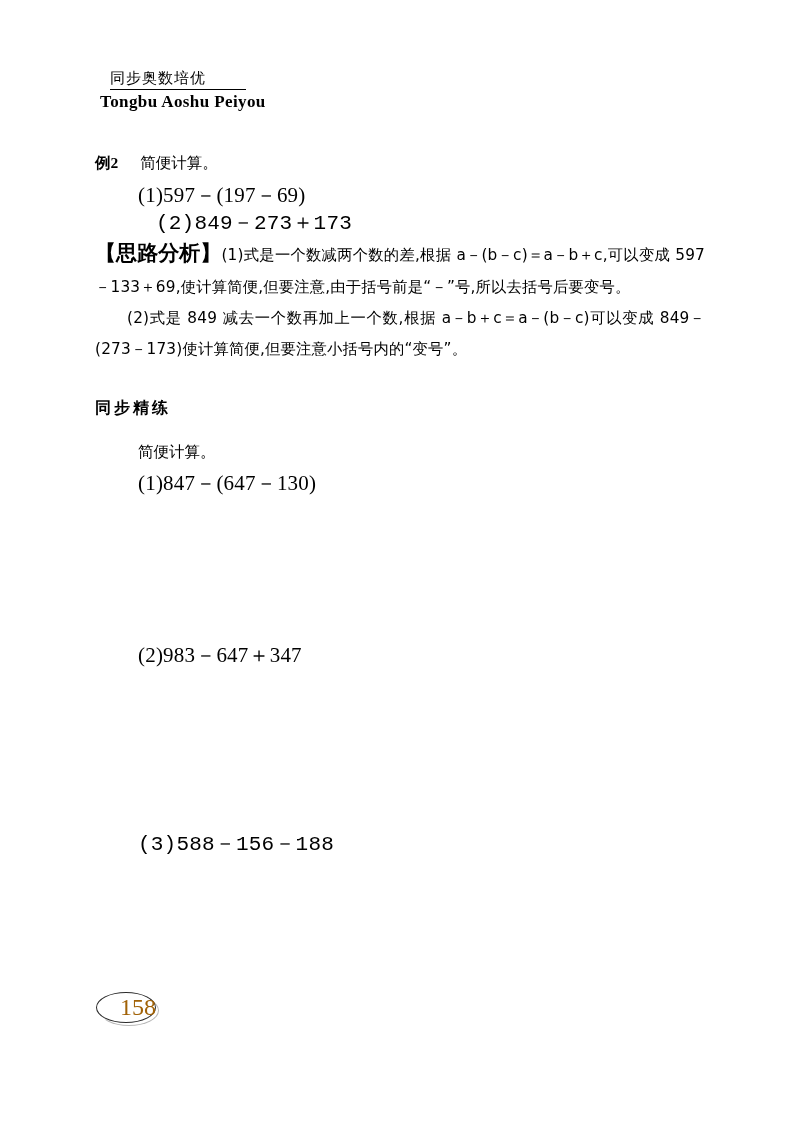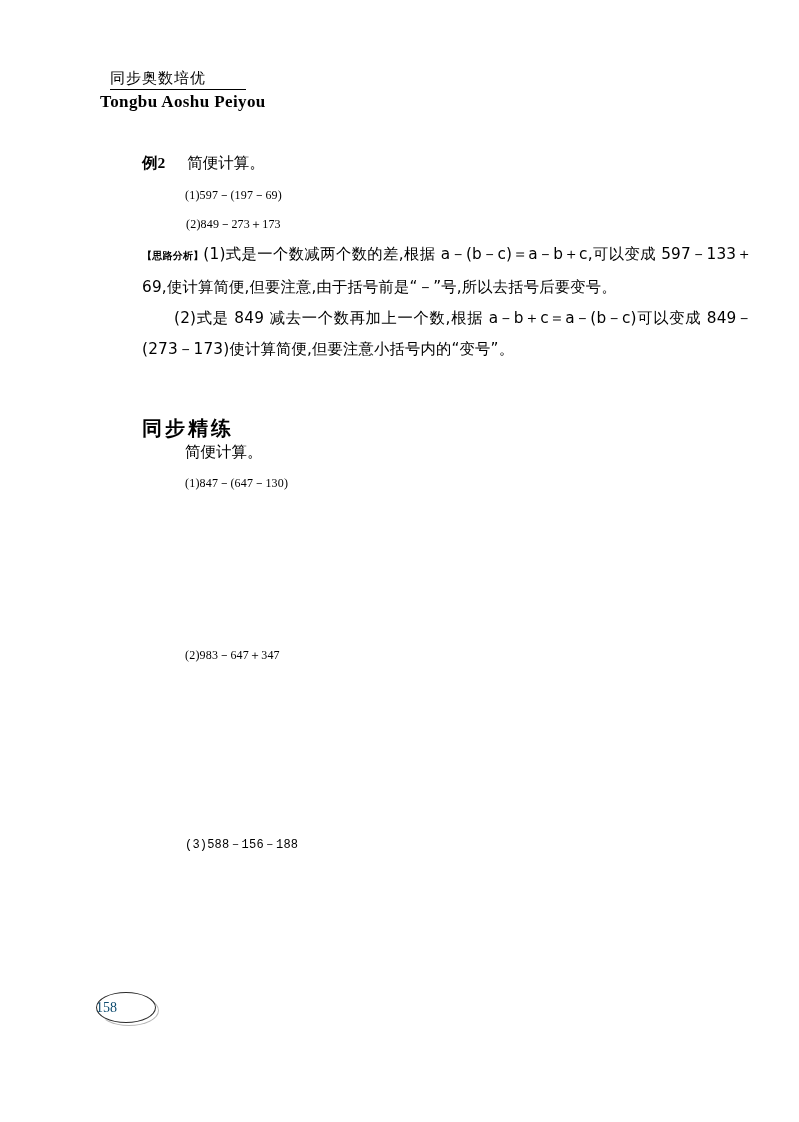"例2 简便计算。" .block { margin-left: 47px -> none }
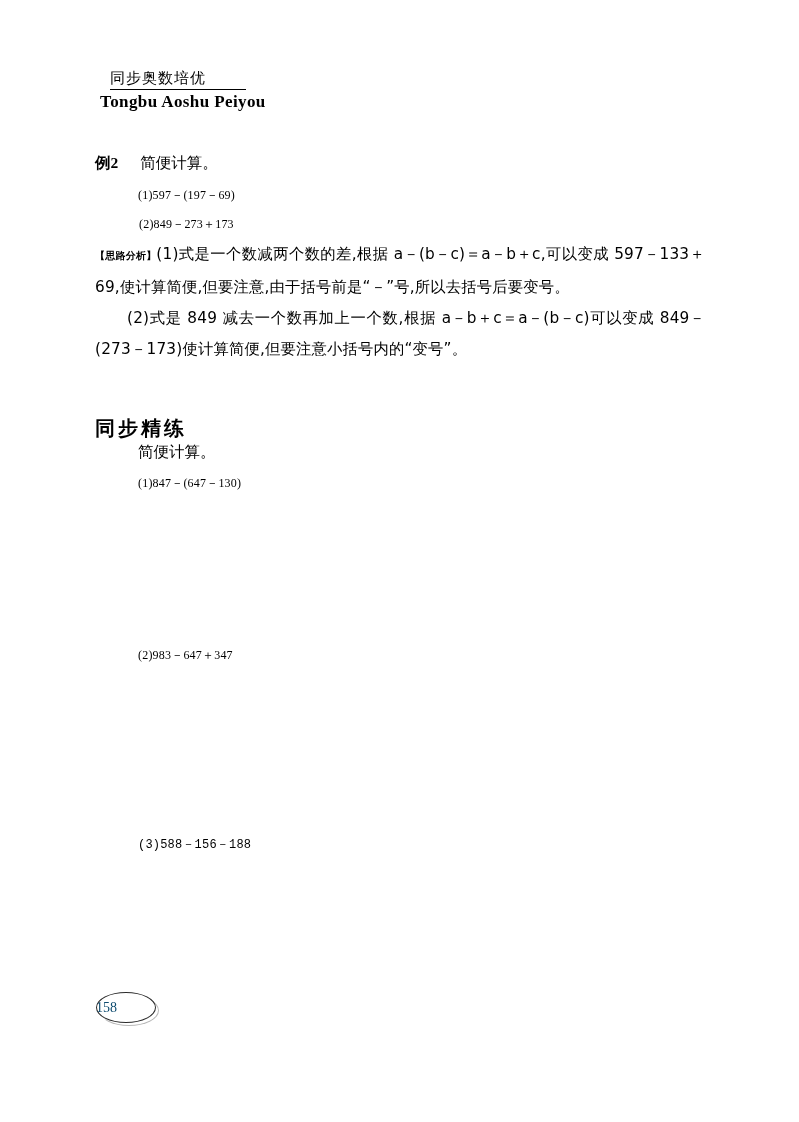"(1)597－(197－69)" .eq-line { font-size: 12px -> 21px }
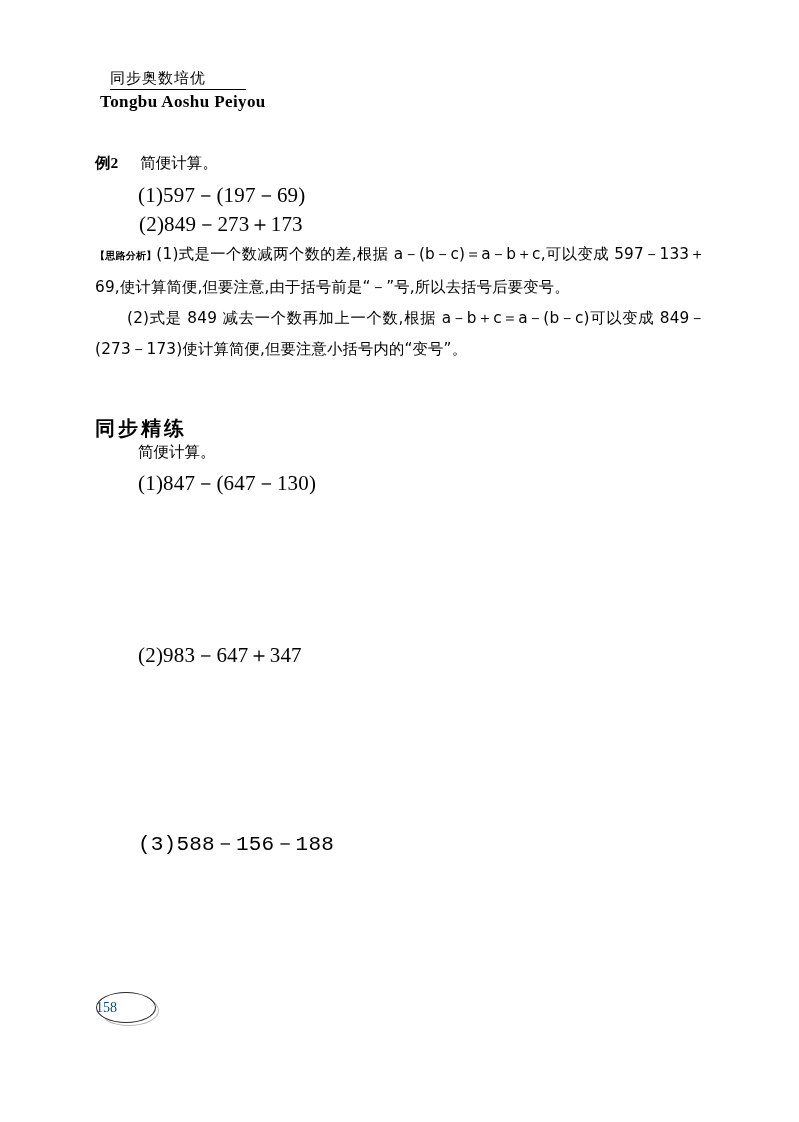"(2)849－273＋173" .ex-item2 { font-family: none -> Liberation Mono, monospace; left: 139px -> 156px }
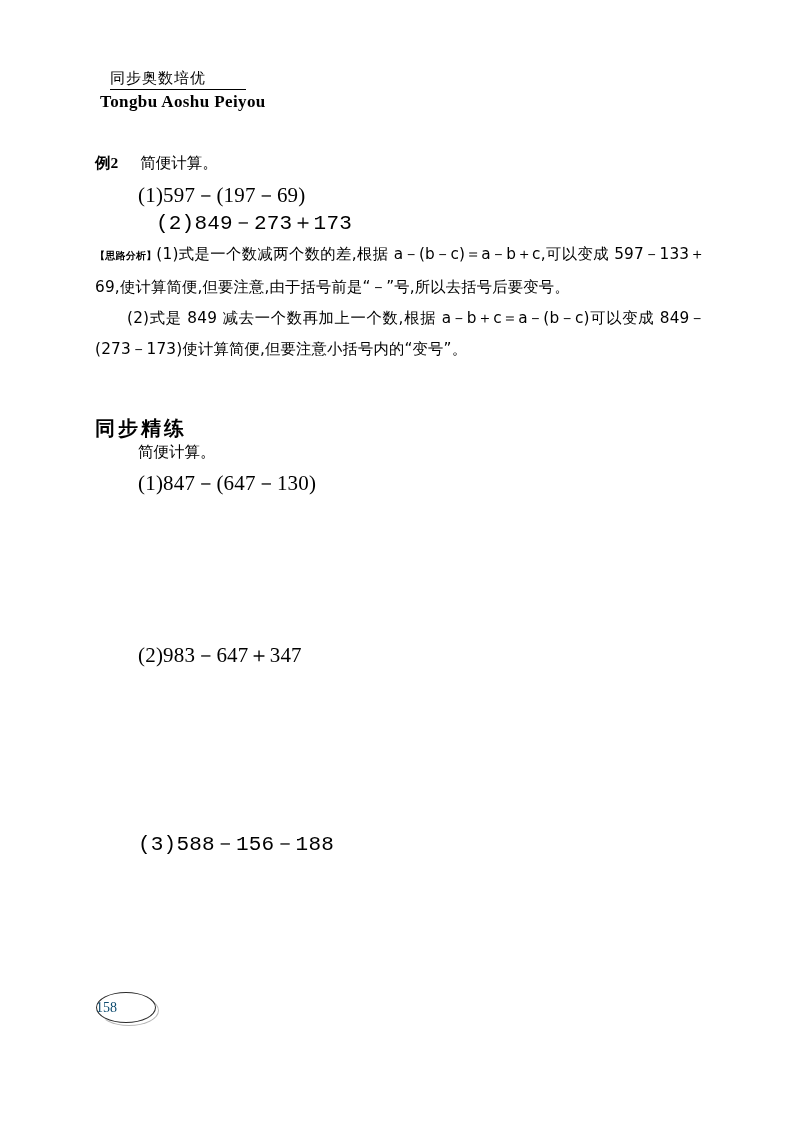"【思路分析】" .analysis .tag { font-size: 10px -> 21px }
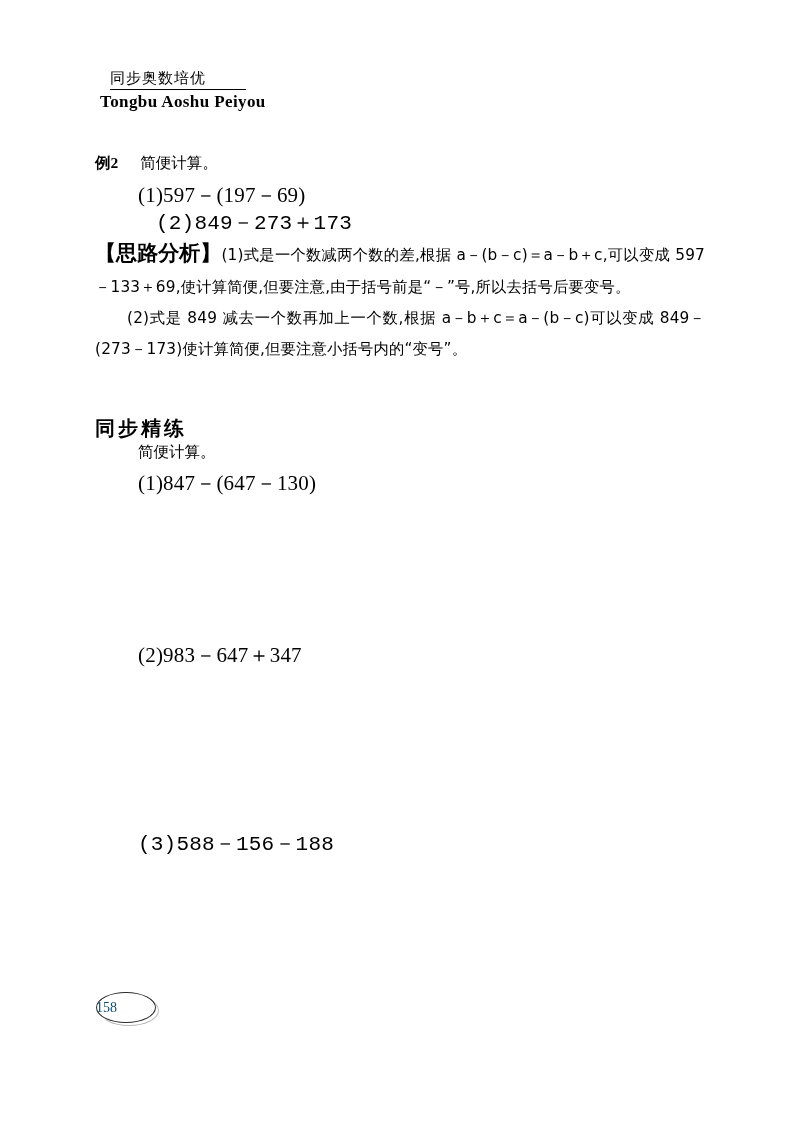"同步精练" .section-title { font-family: Liberation Sans, sans-serif -> Liberation Mono, monospace; font-size: 20px -> 16px; top: 413px -> 394px }
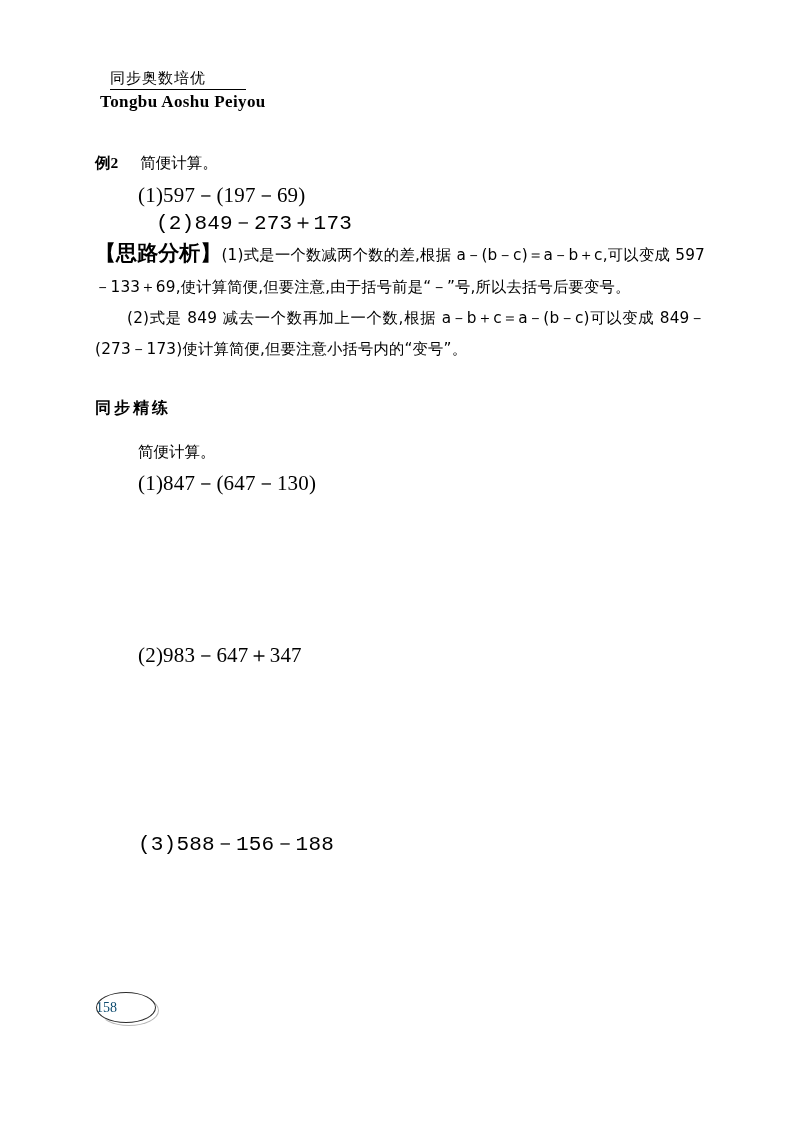"158" .page-number .num { color: #0c4a6e -> #a16207; font-size: 14px -> 24px; text-align: left -> right }
